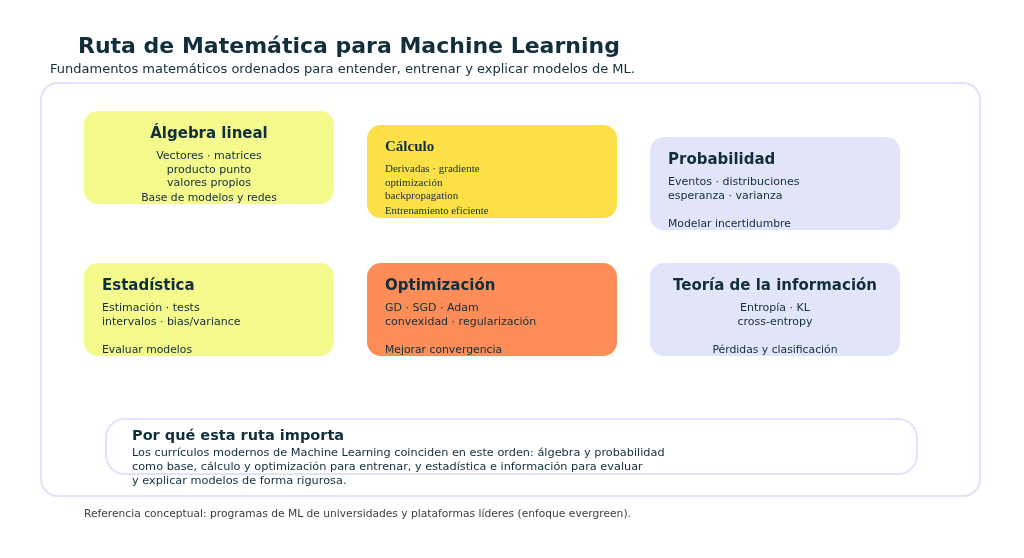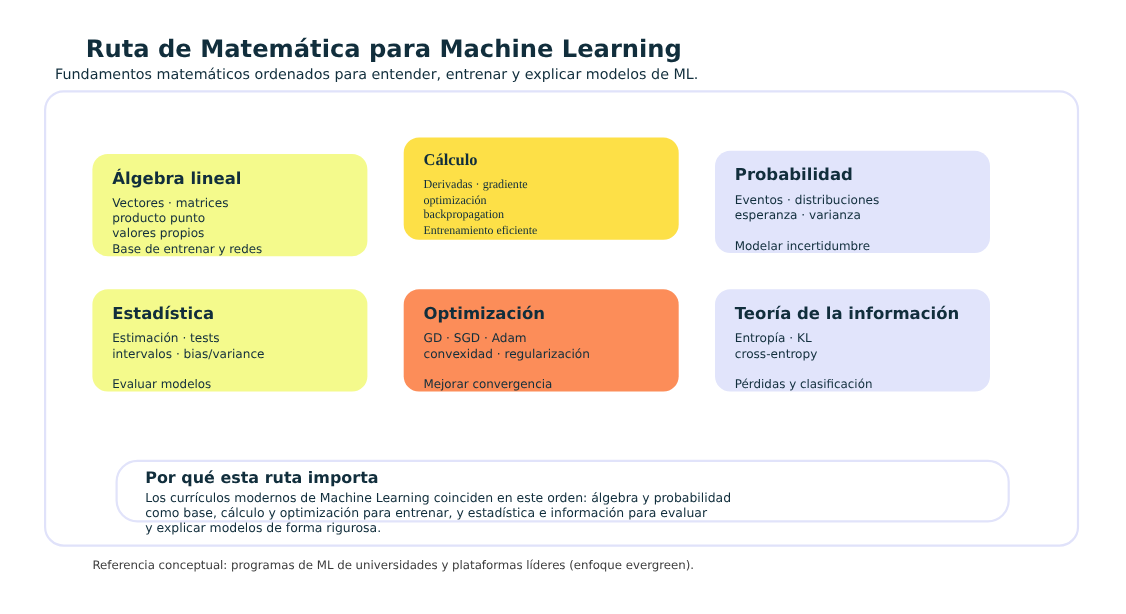"Álgebra lineal" .c1 { text-align: none -> center; top: 140px -> 111px }
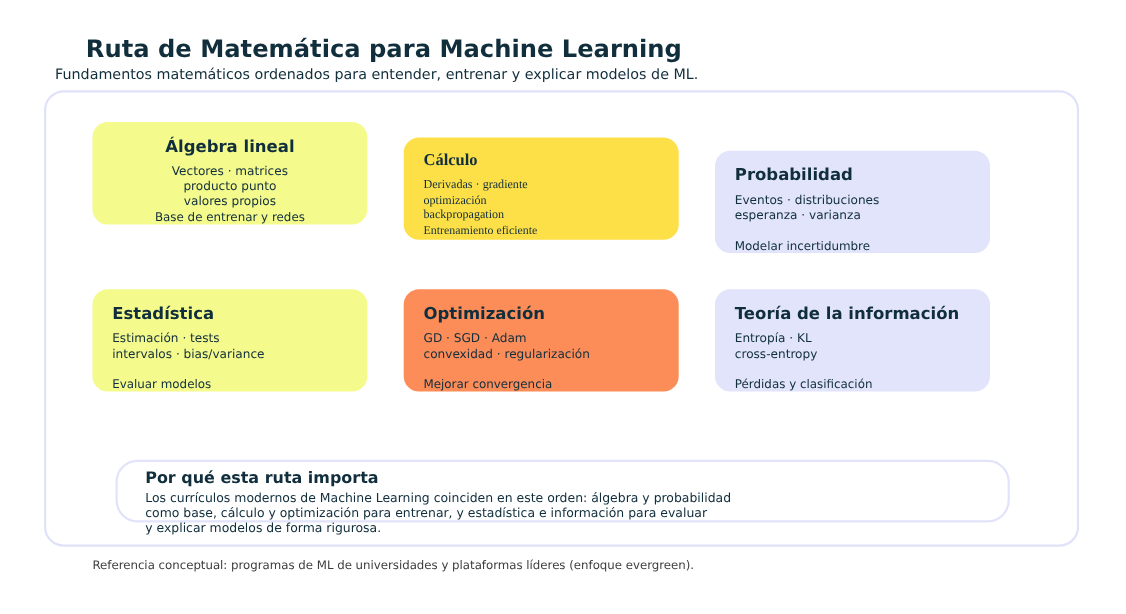"Base de entrenar y redes" div.card-note { text: entrenar -> modelos }
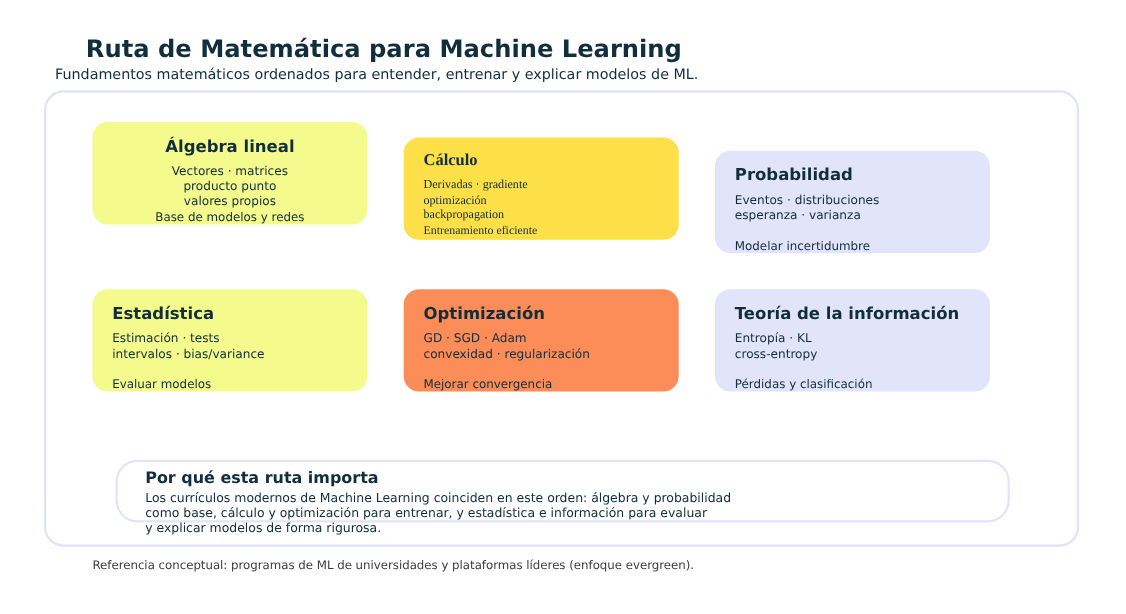"Teoría de la información" .c6 { text-align: none -> center }
